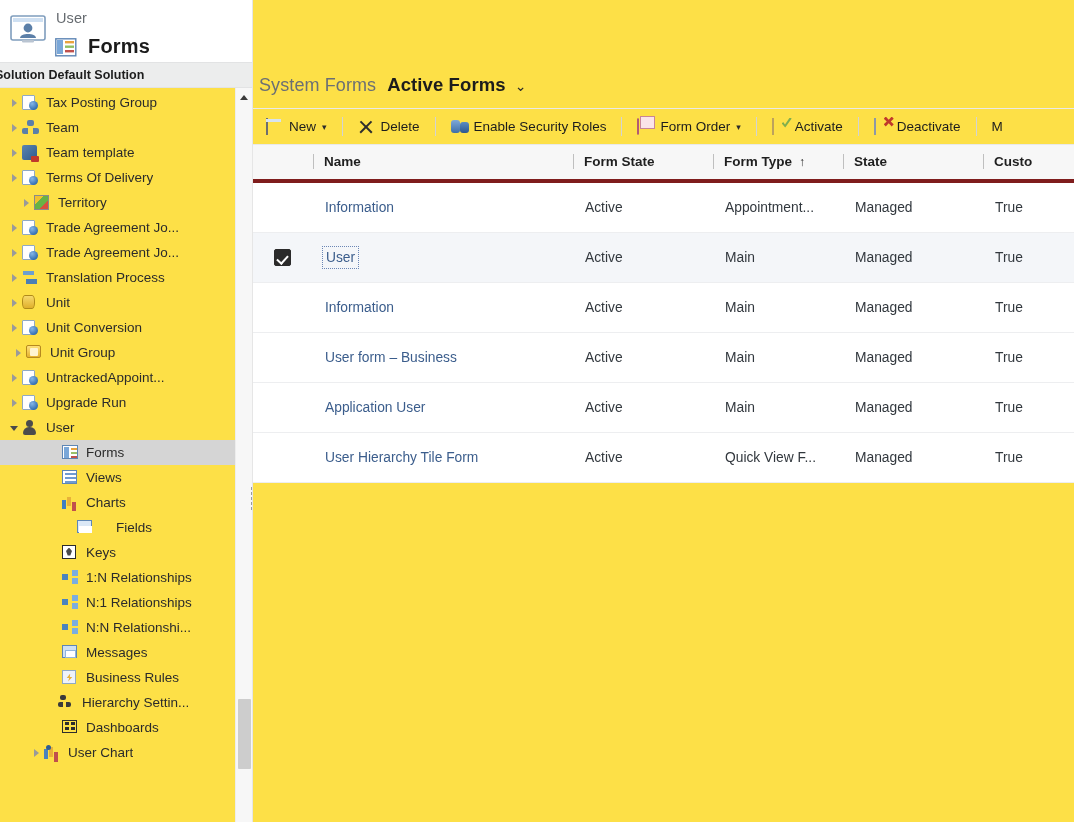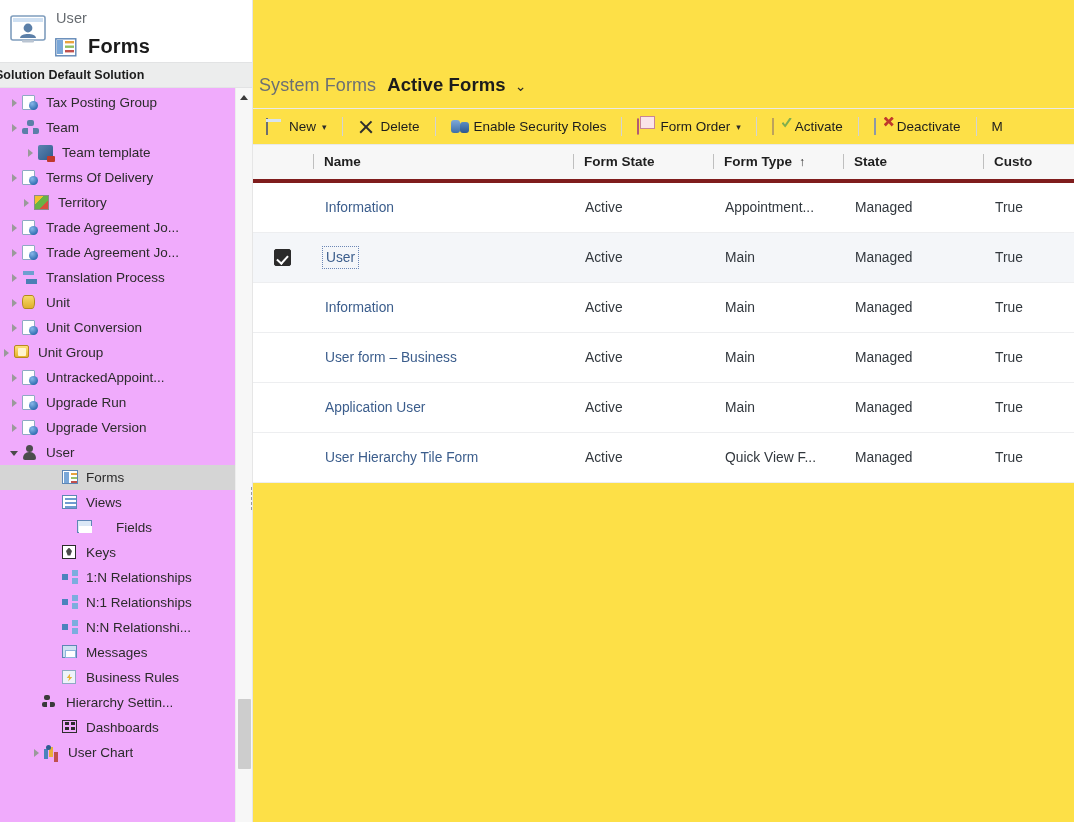"Tax Posting Group" .tree-wrap { background: #f0abfc -> #fde047 }
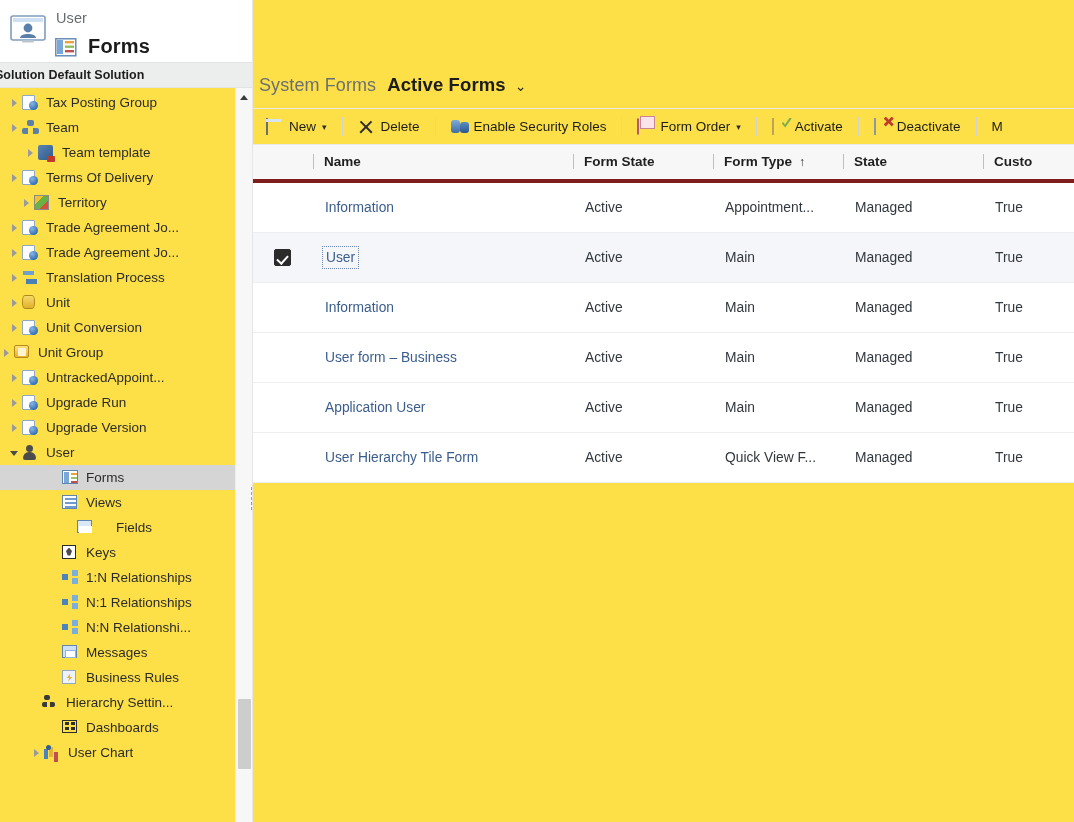"Team template" div.tree-node { padding-left: 24px -> 8px }
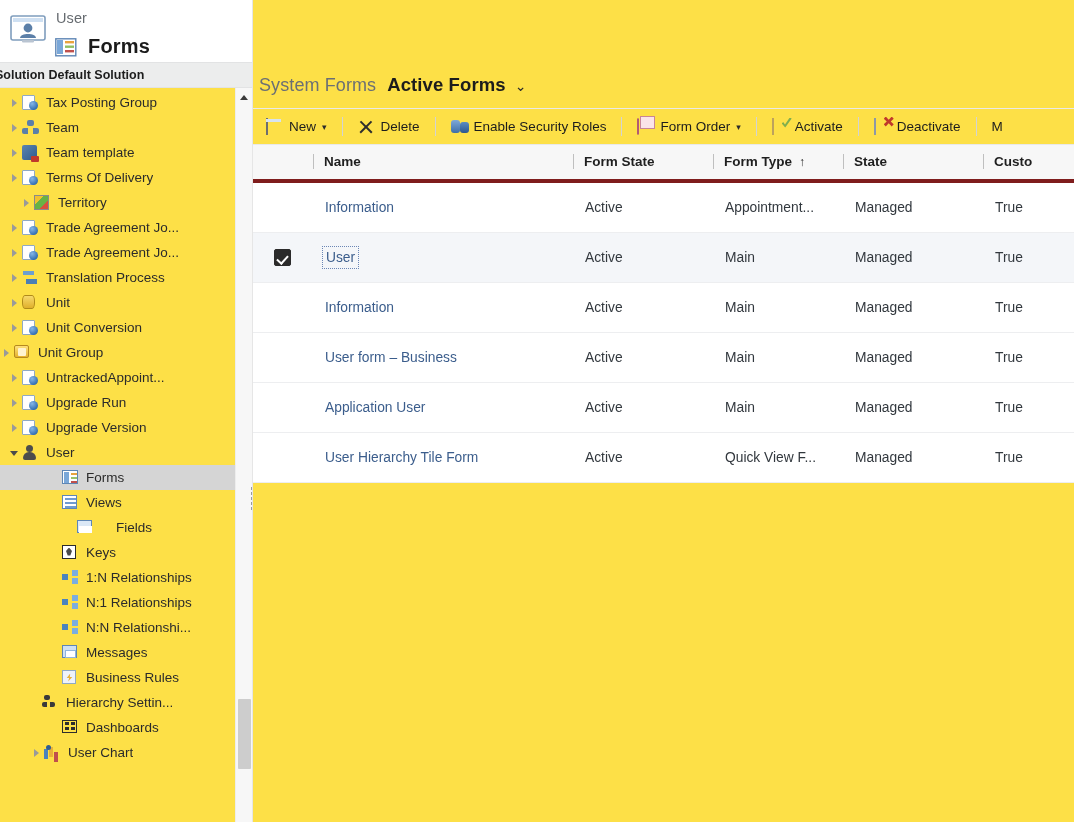"Unit Group" div.tree-node { padding-left: 0 -> 12px }
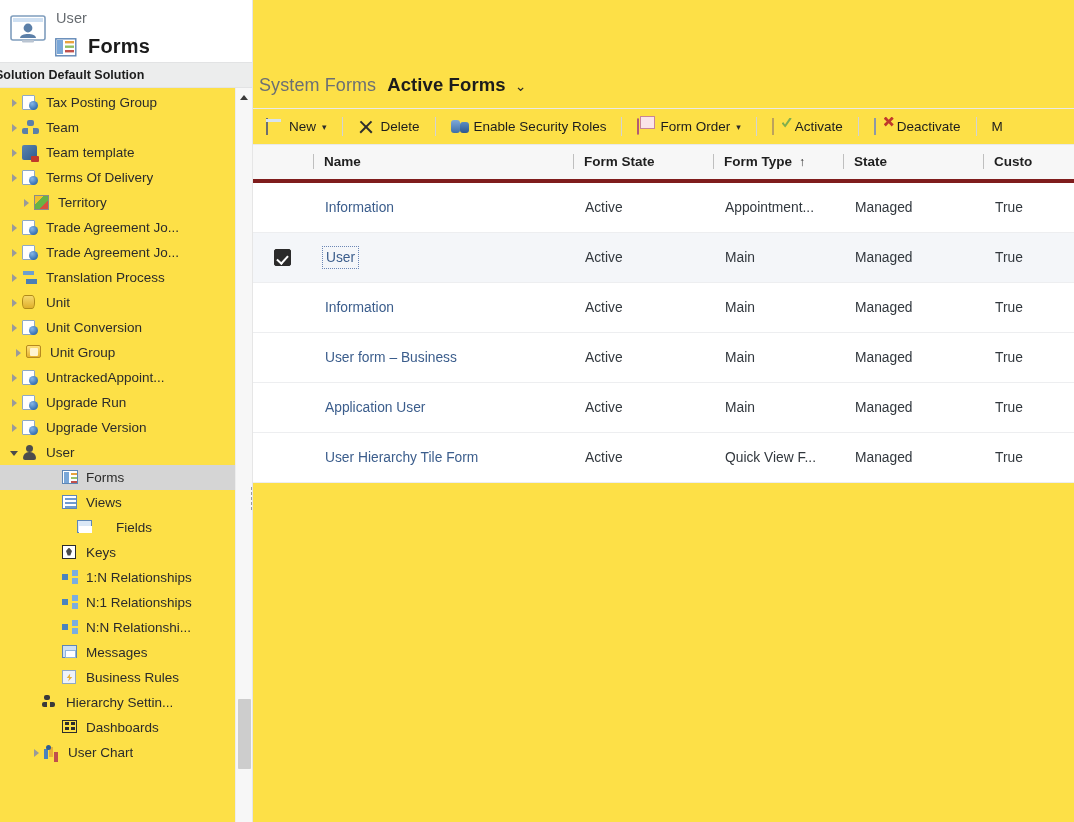"Upgrade Version" div.tree-node { html: <div> <span></span> <span> <span></span> </span> <span>Upgrade Version</span> </div> -> none }
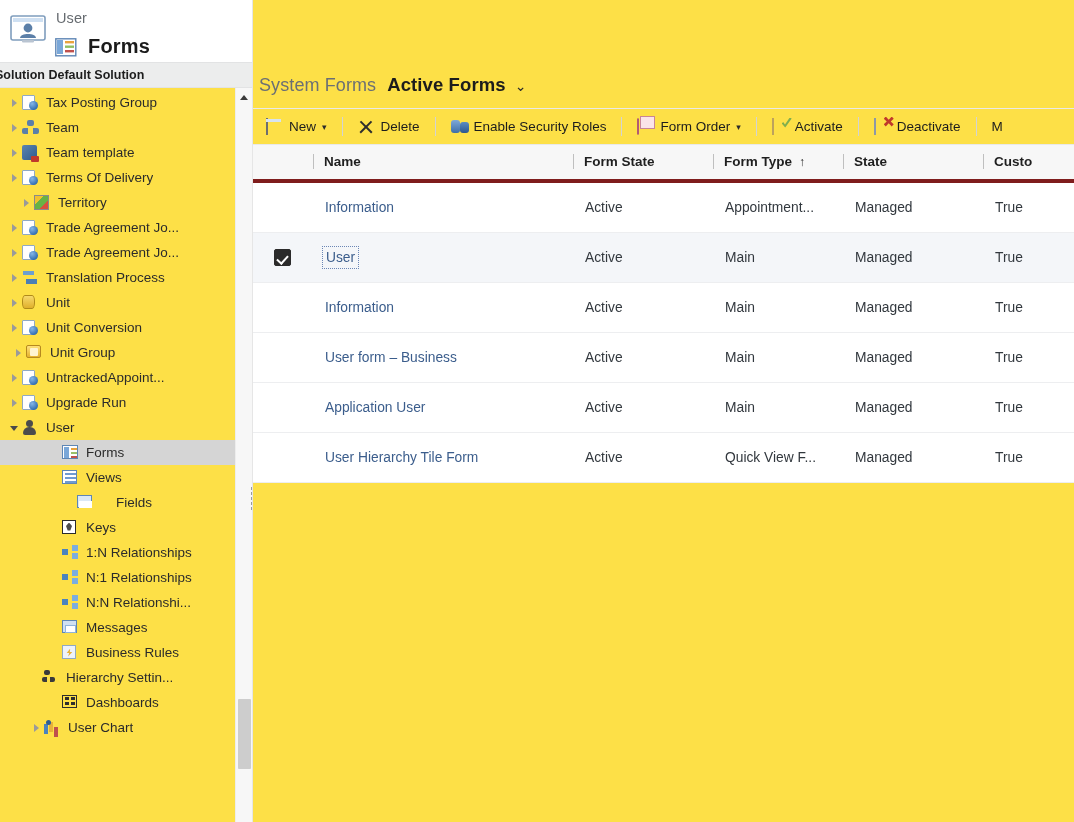"Charts" div.tree-node { html: none -> <div> <span></span> <span> <span></span> </span> <span>Charts</span> </div> }
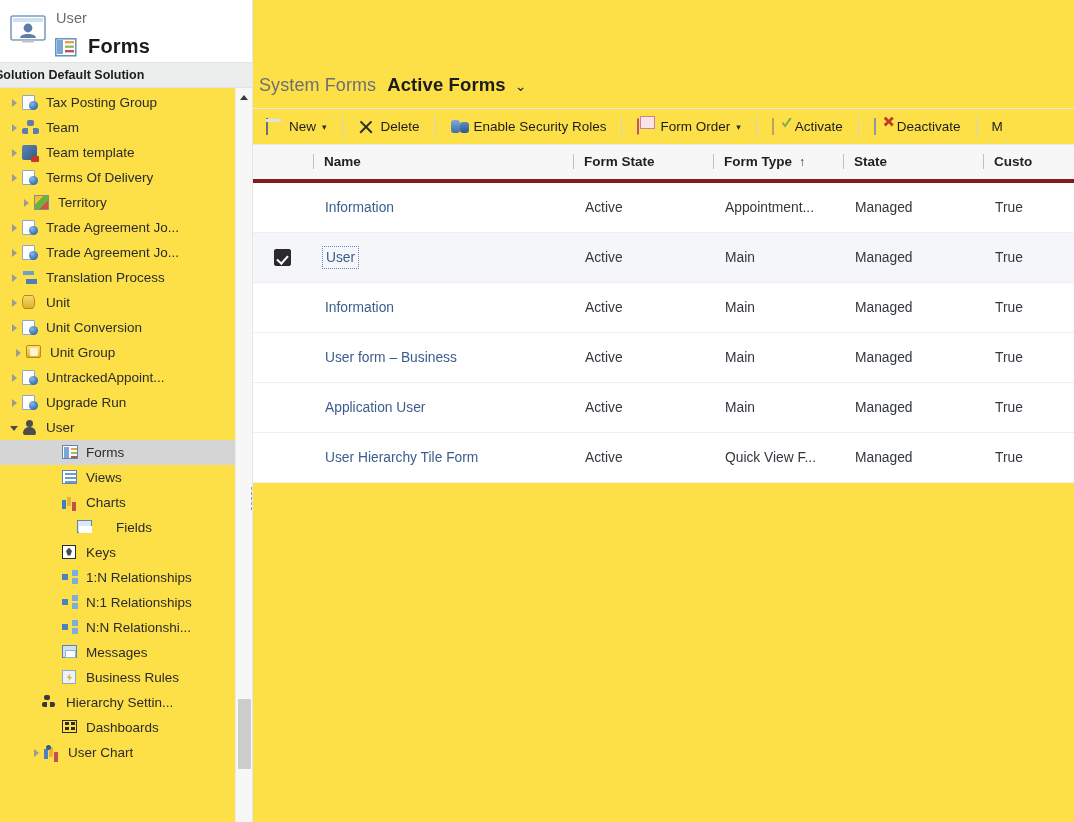"Hierarchy Settin..." div.tree-node { padding-left: 28px -> 44px }
